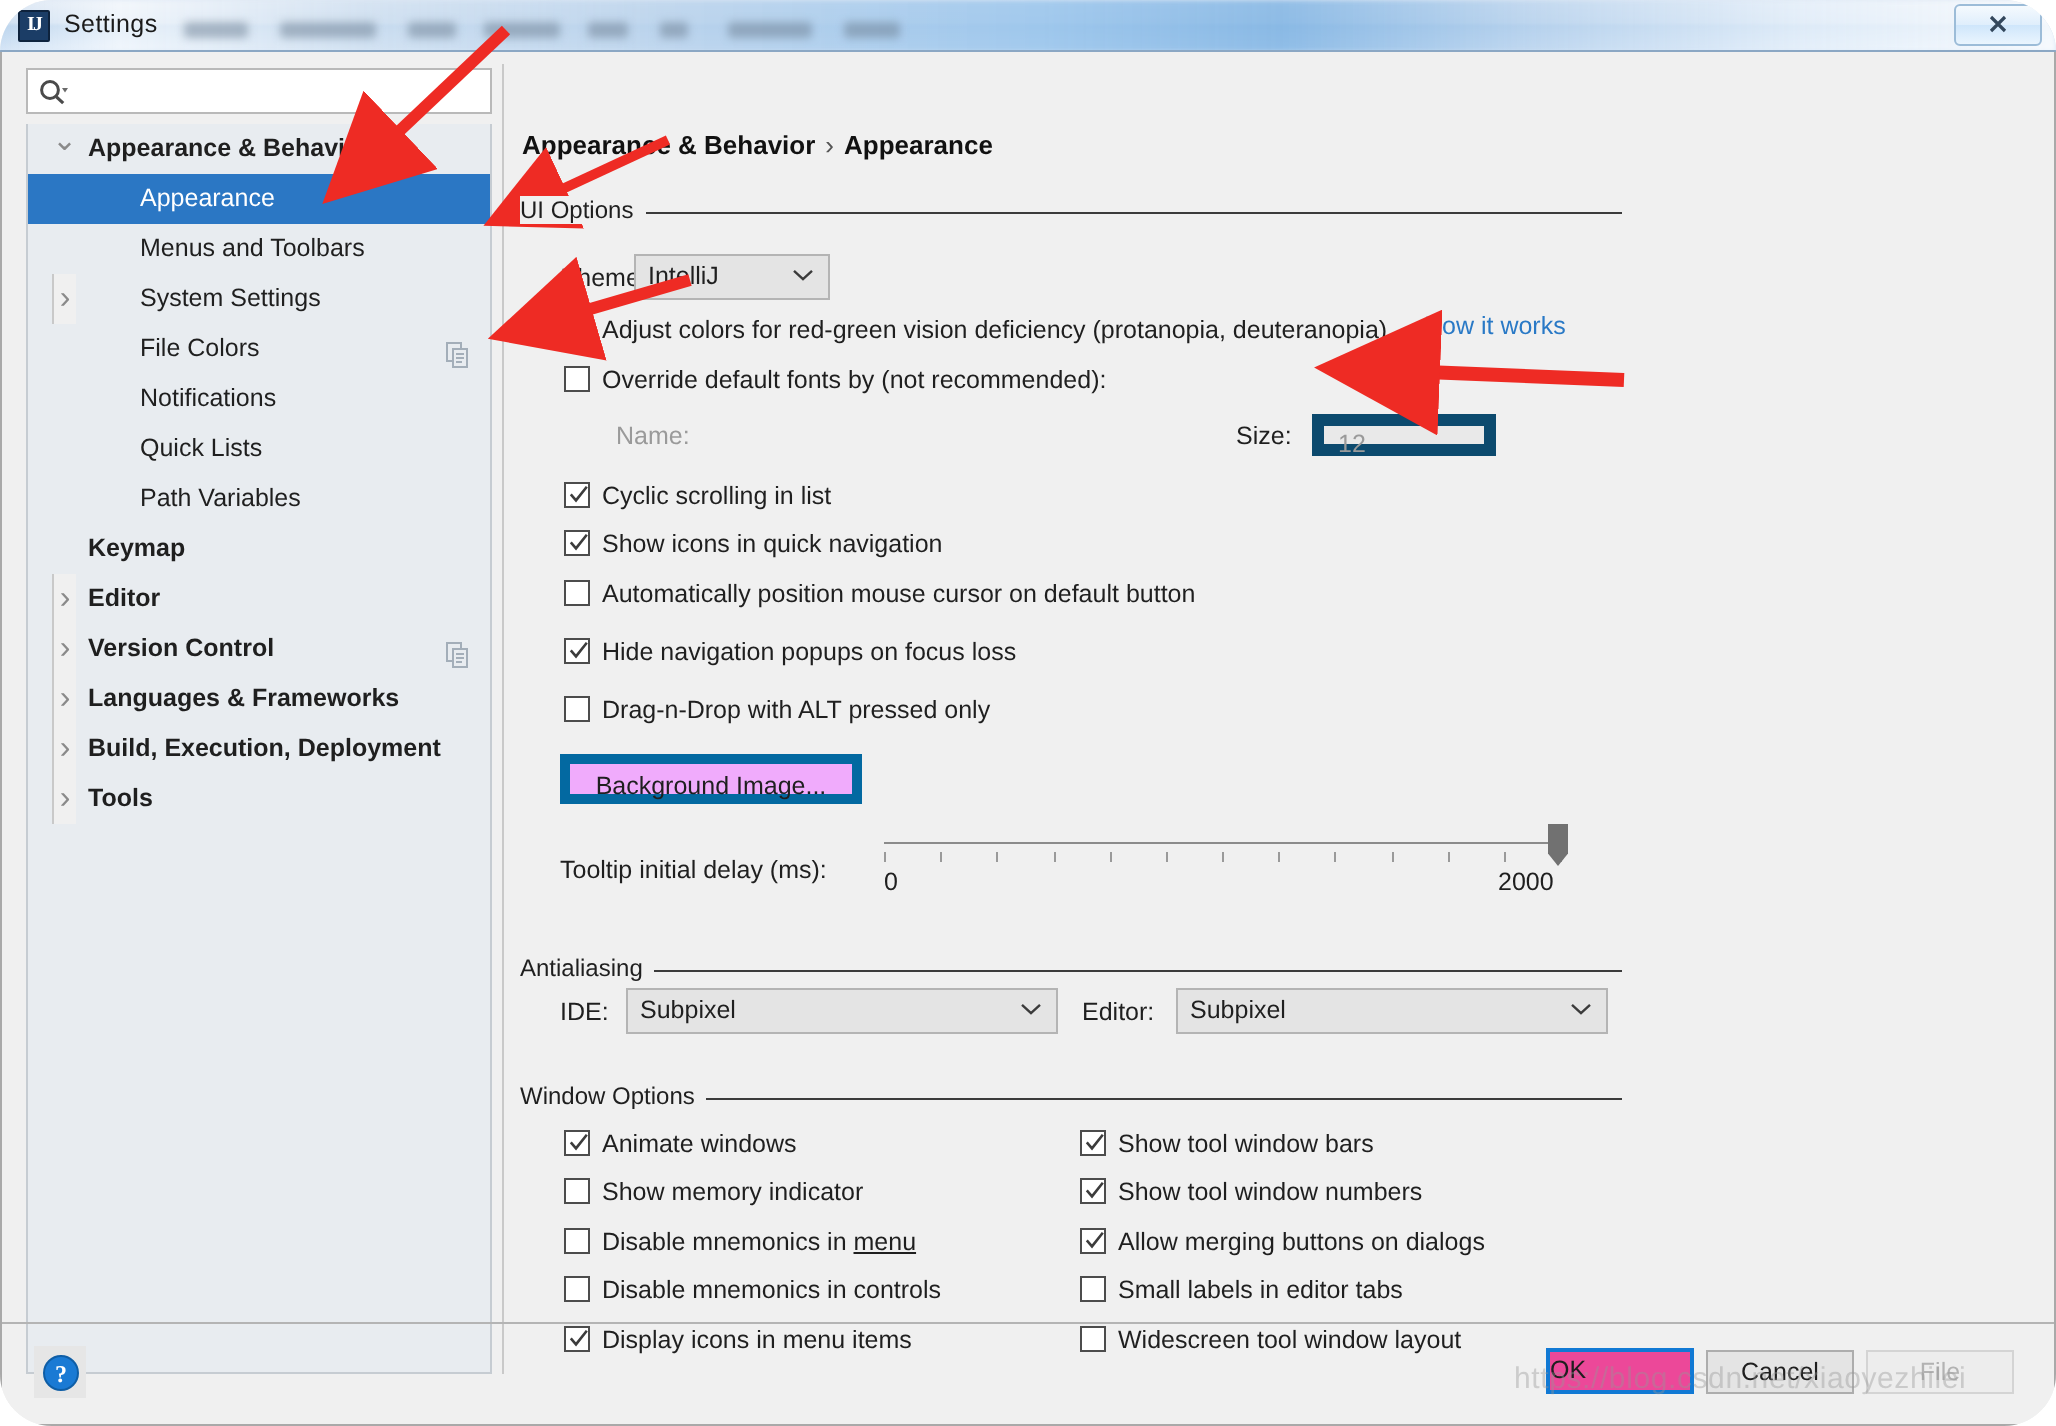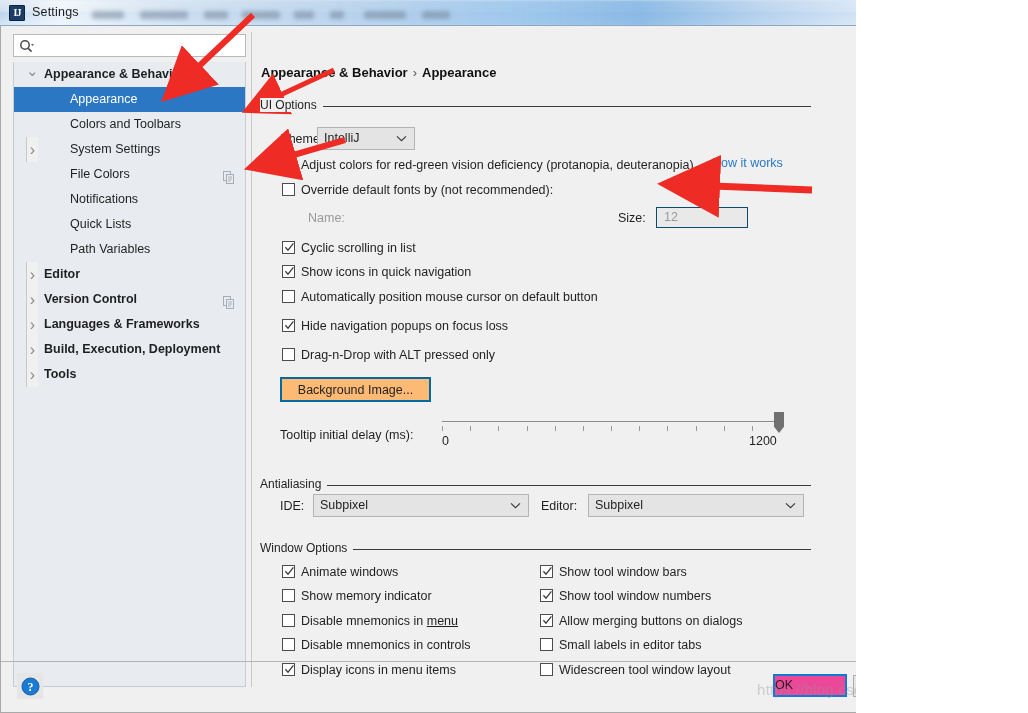"IJ" #app { border-radius: none -> 26px; width: 856px -> 1028px }
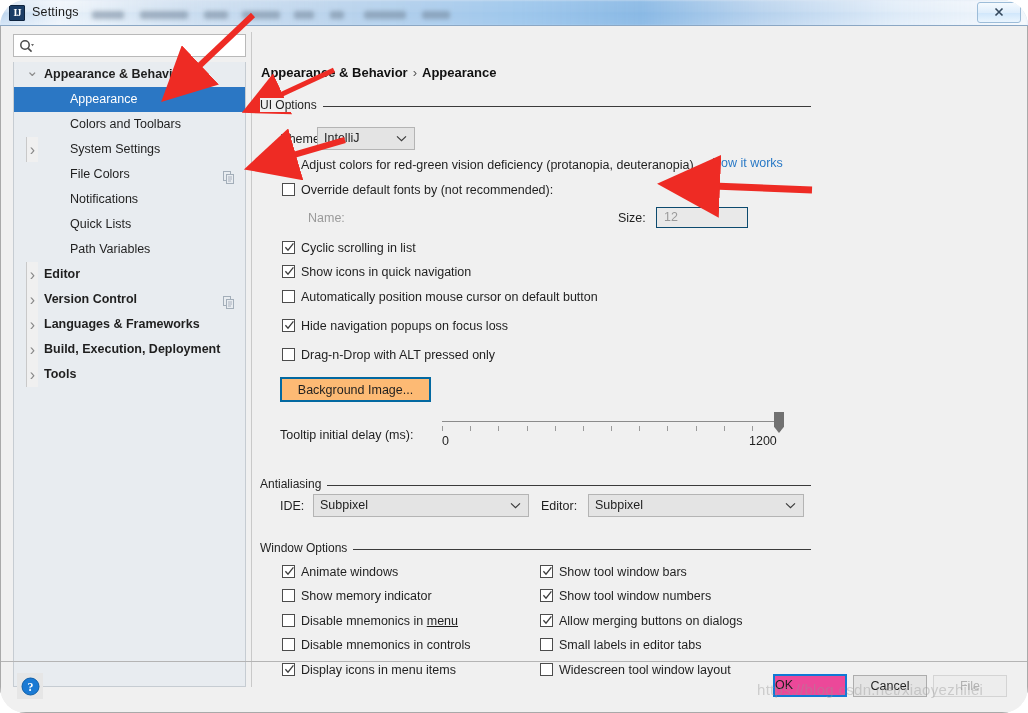"Colors and Toolbars" span.lbl { text: Colors -> Menus }
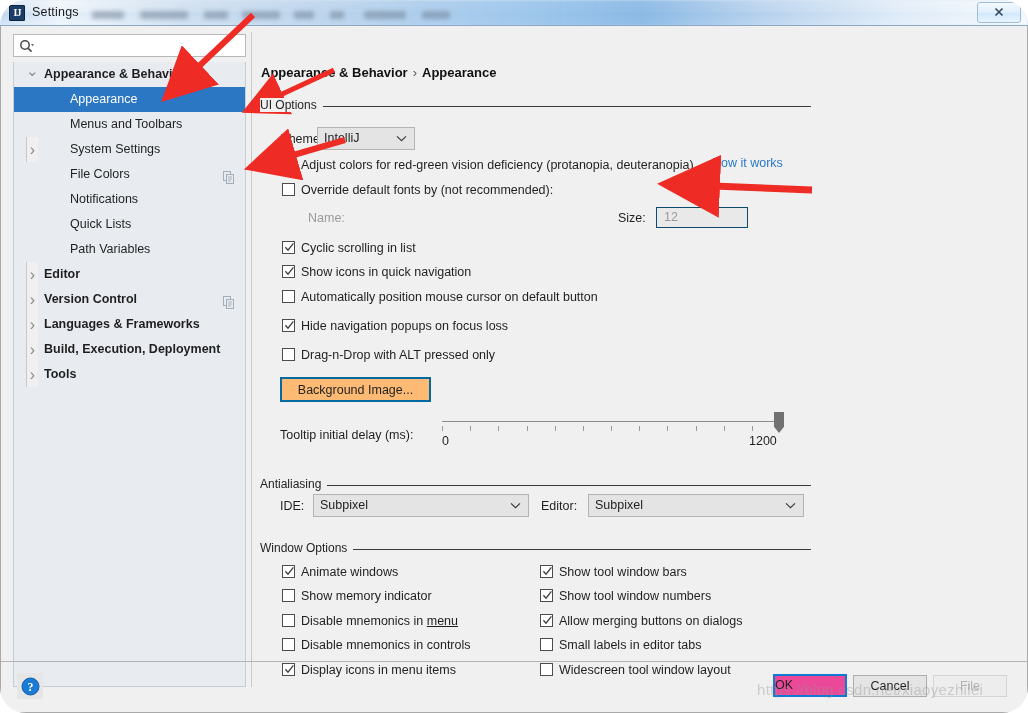"12" .textfield { border: 1px solid #0c4a6e -> 6px solid #0c4a6e }
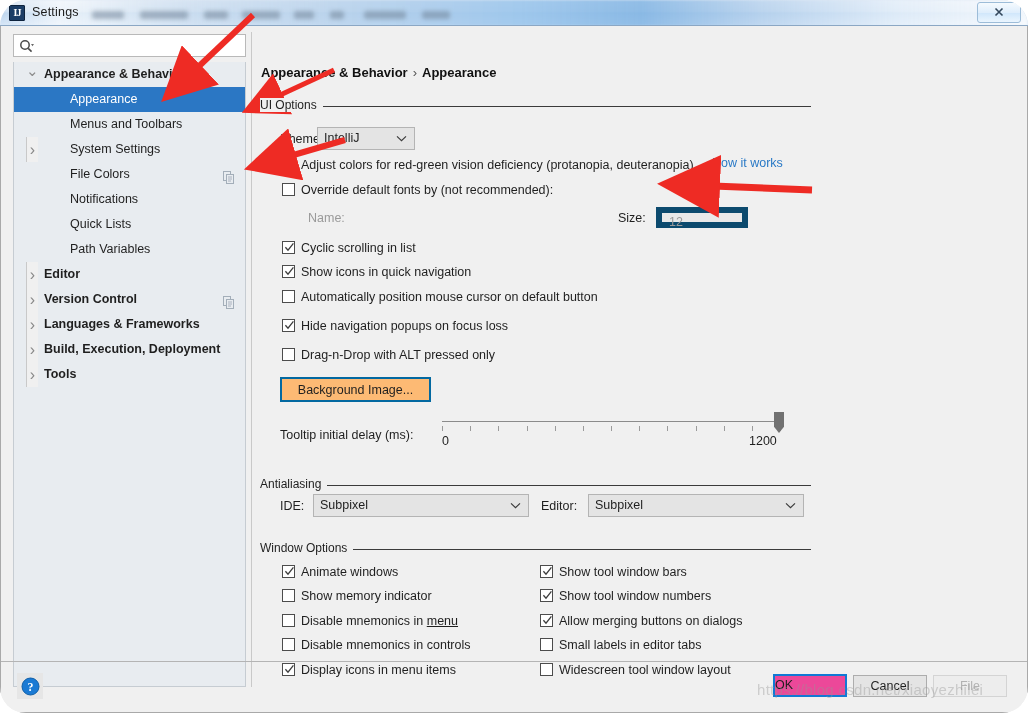"Keymap" div.tree-row { html: none -> <div> <span>Keymap</span> </div> }
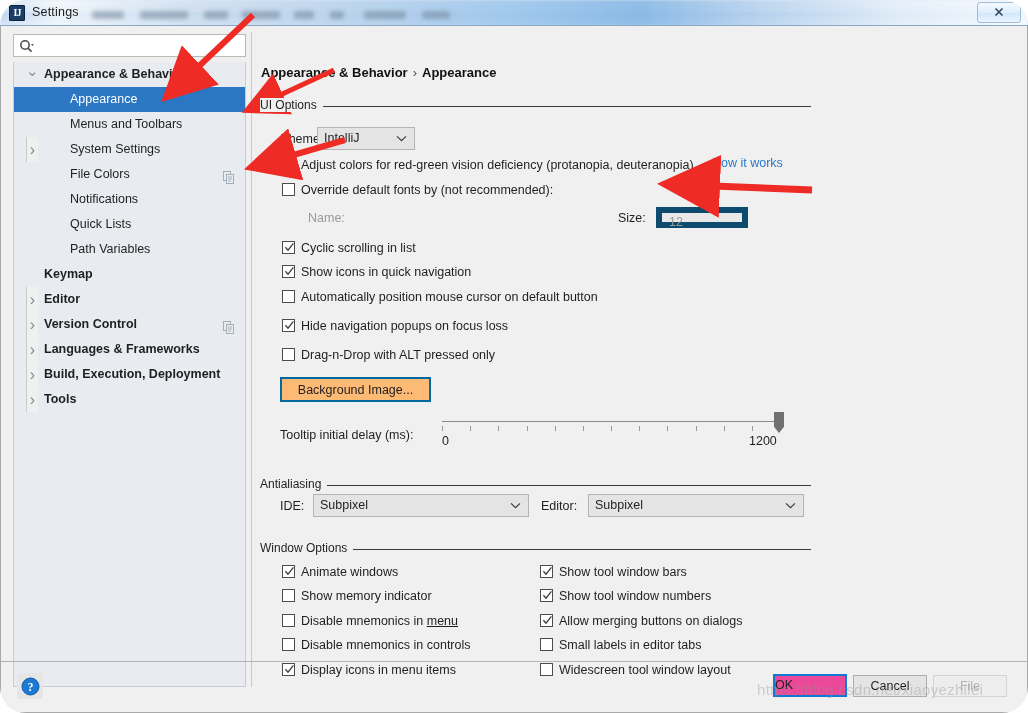"Background Image..." .btn { background: #fdba74 -> #f0abfc; border: 2px solid #0369a1 -> 5px solid #0369a1 }
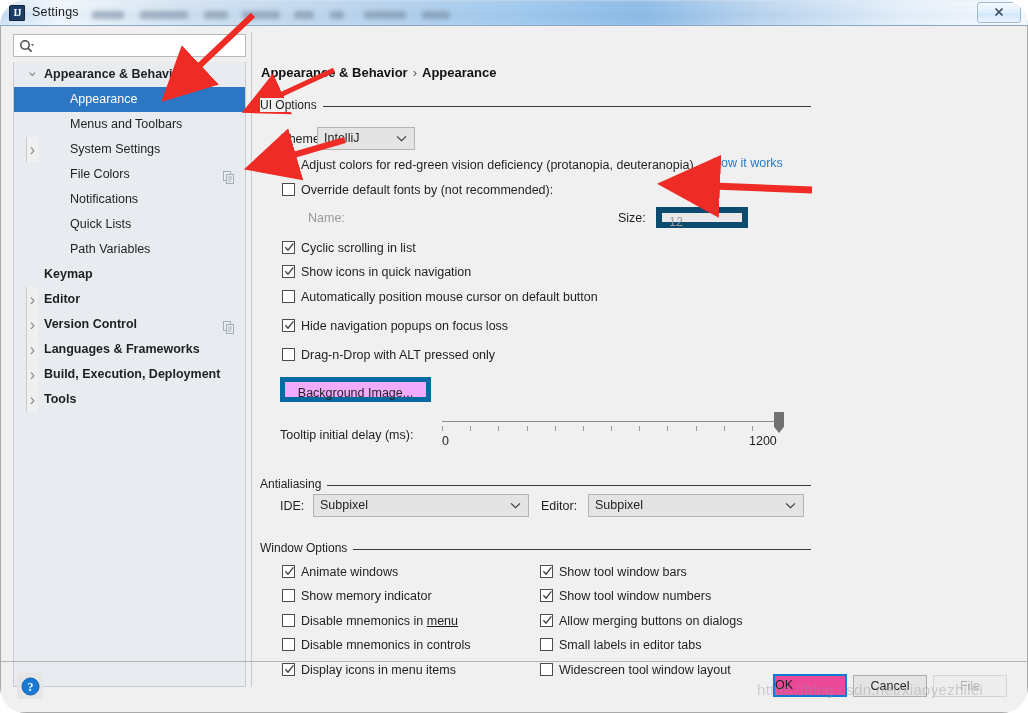"1200" div.sl-max { text: 1200 -> 2000 }
